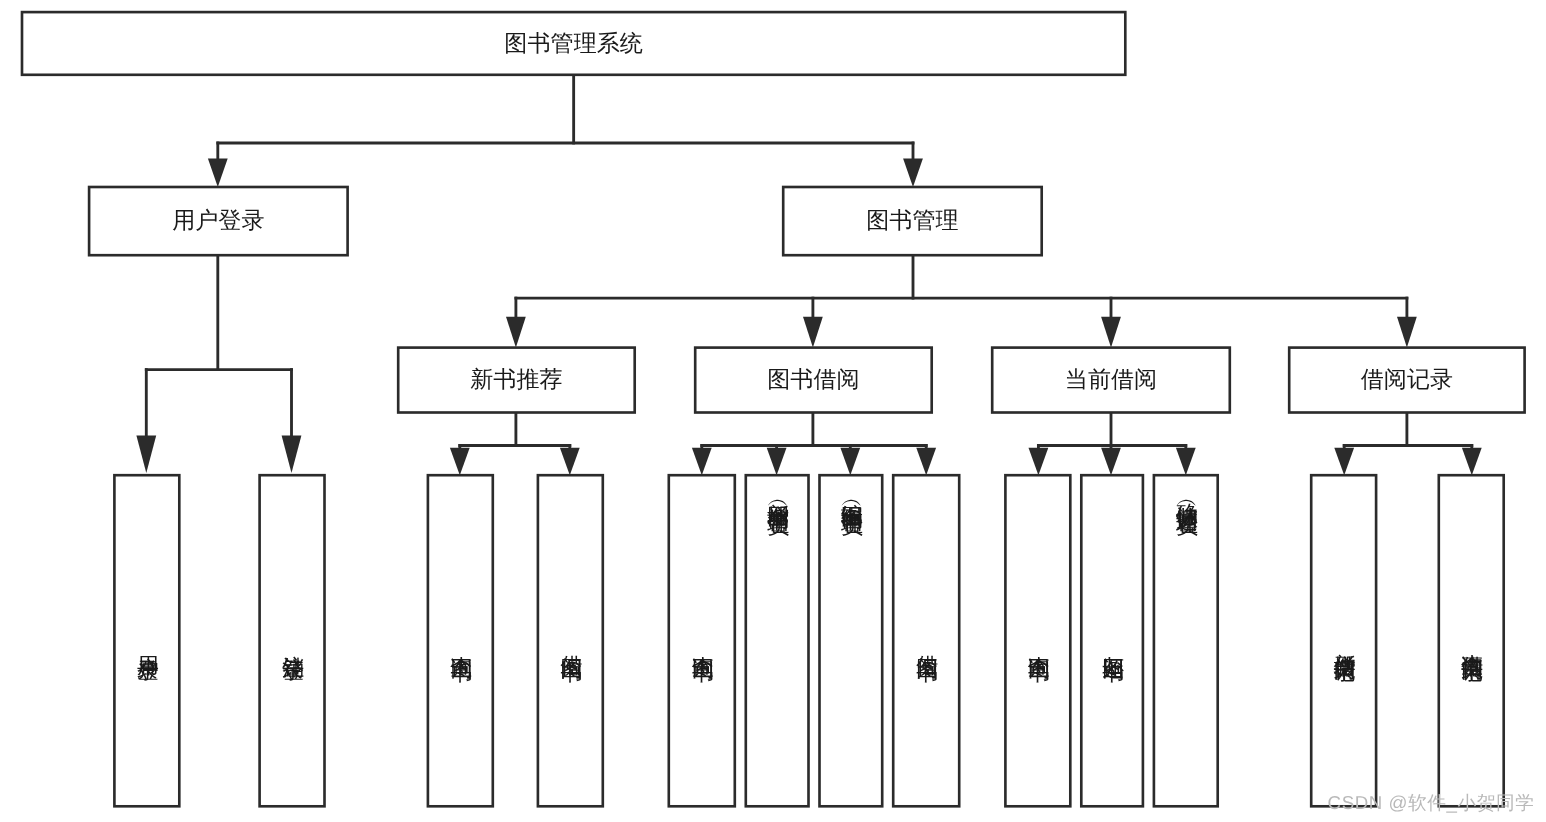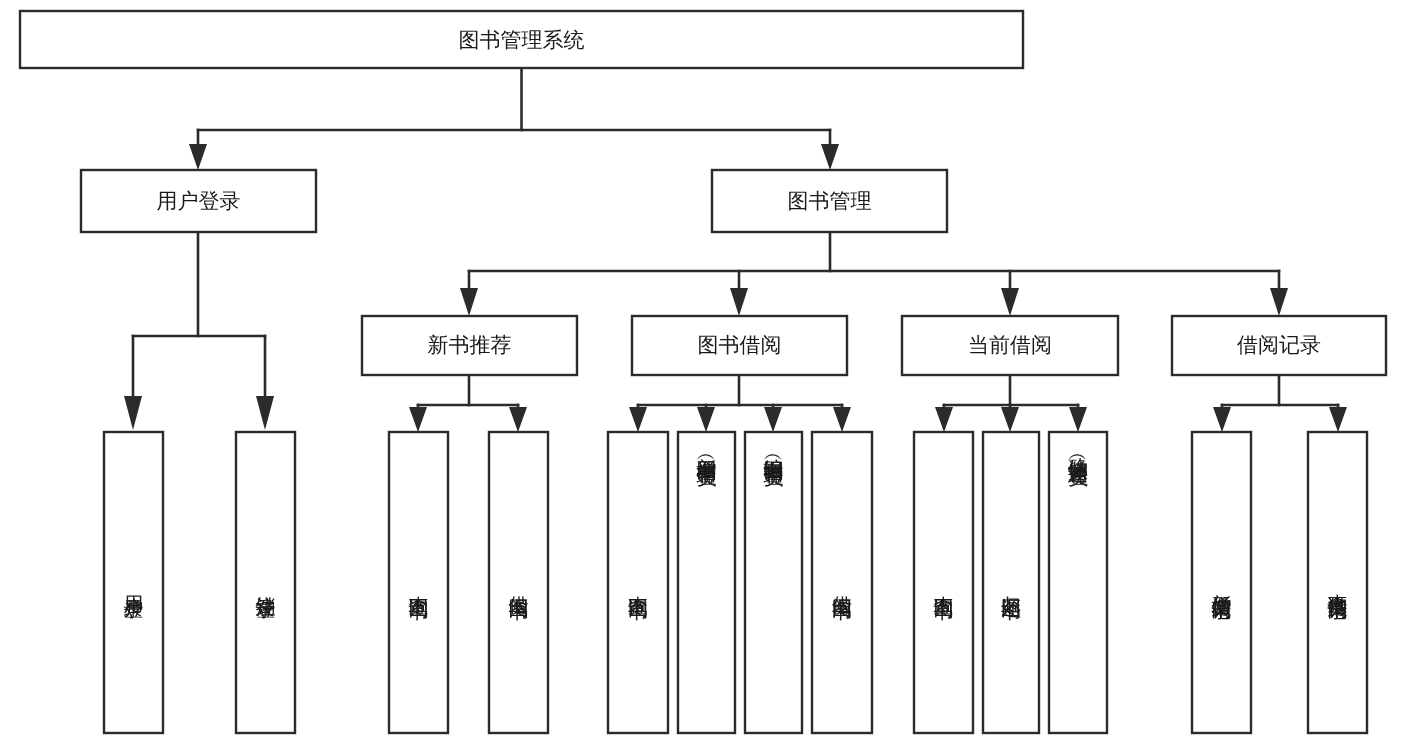"CSDN @软件_小贺同学" div.watermark { html: none -> <div>CSDN @软件_小贺同学</div> }
